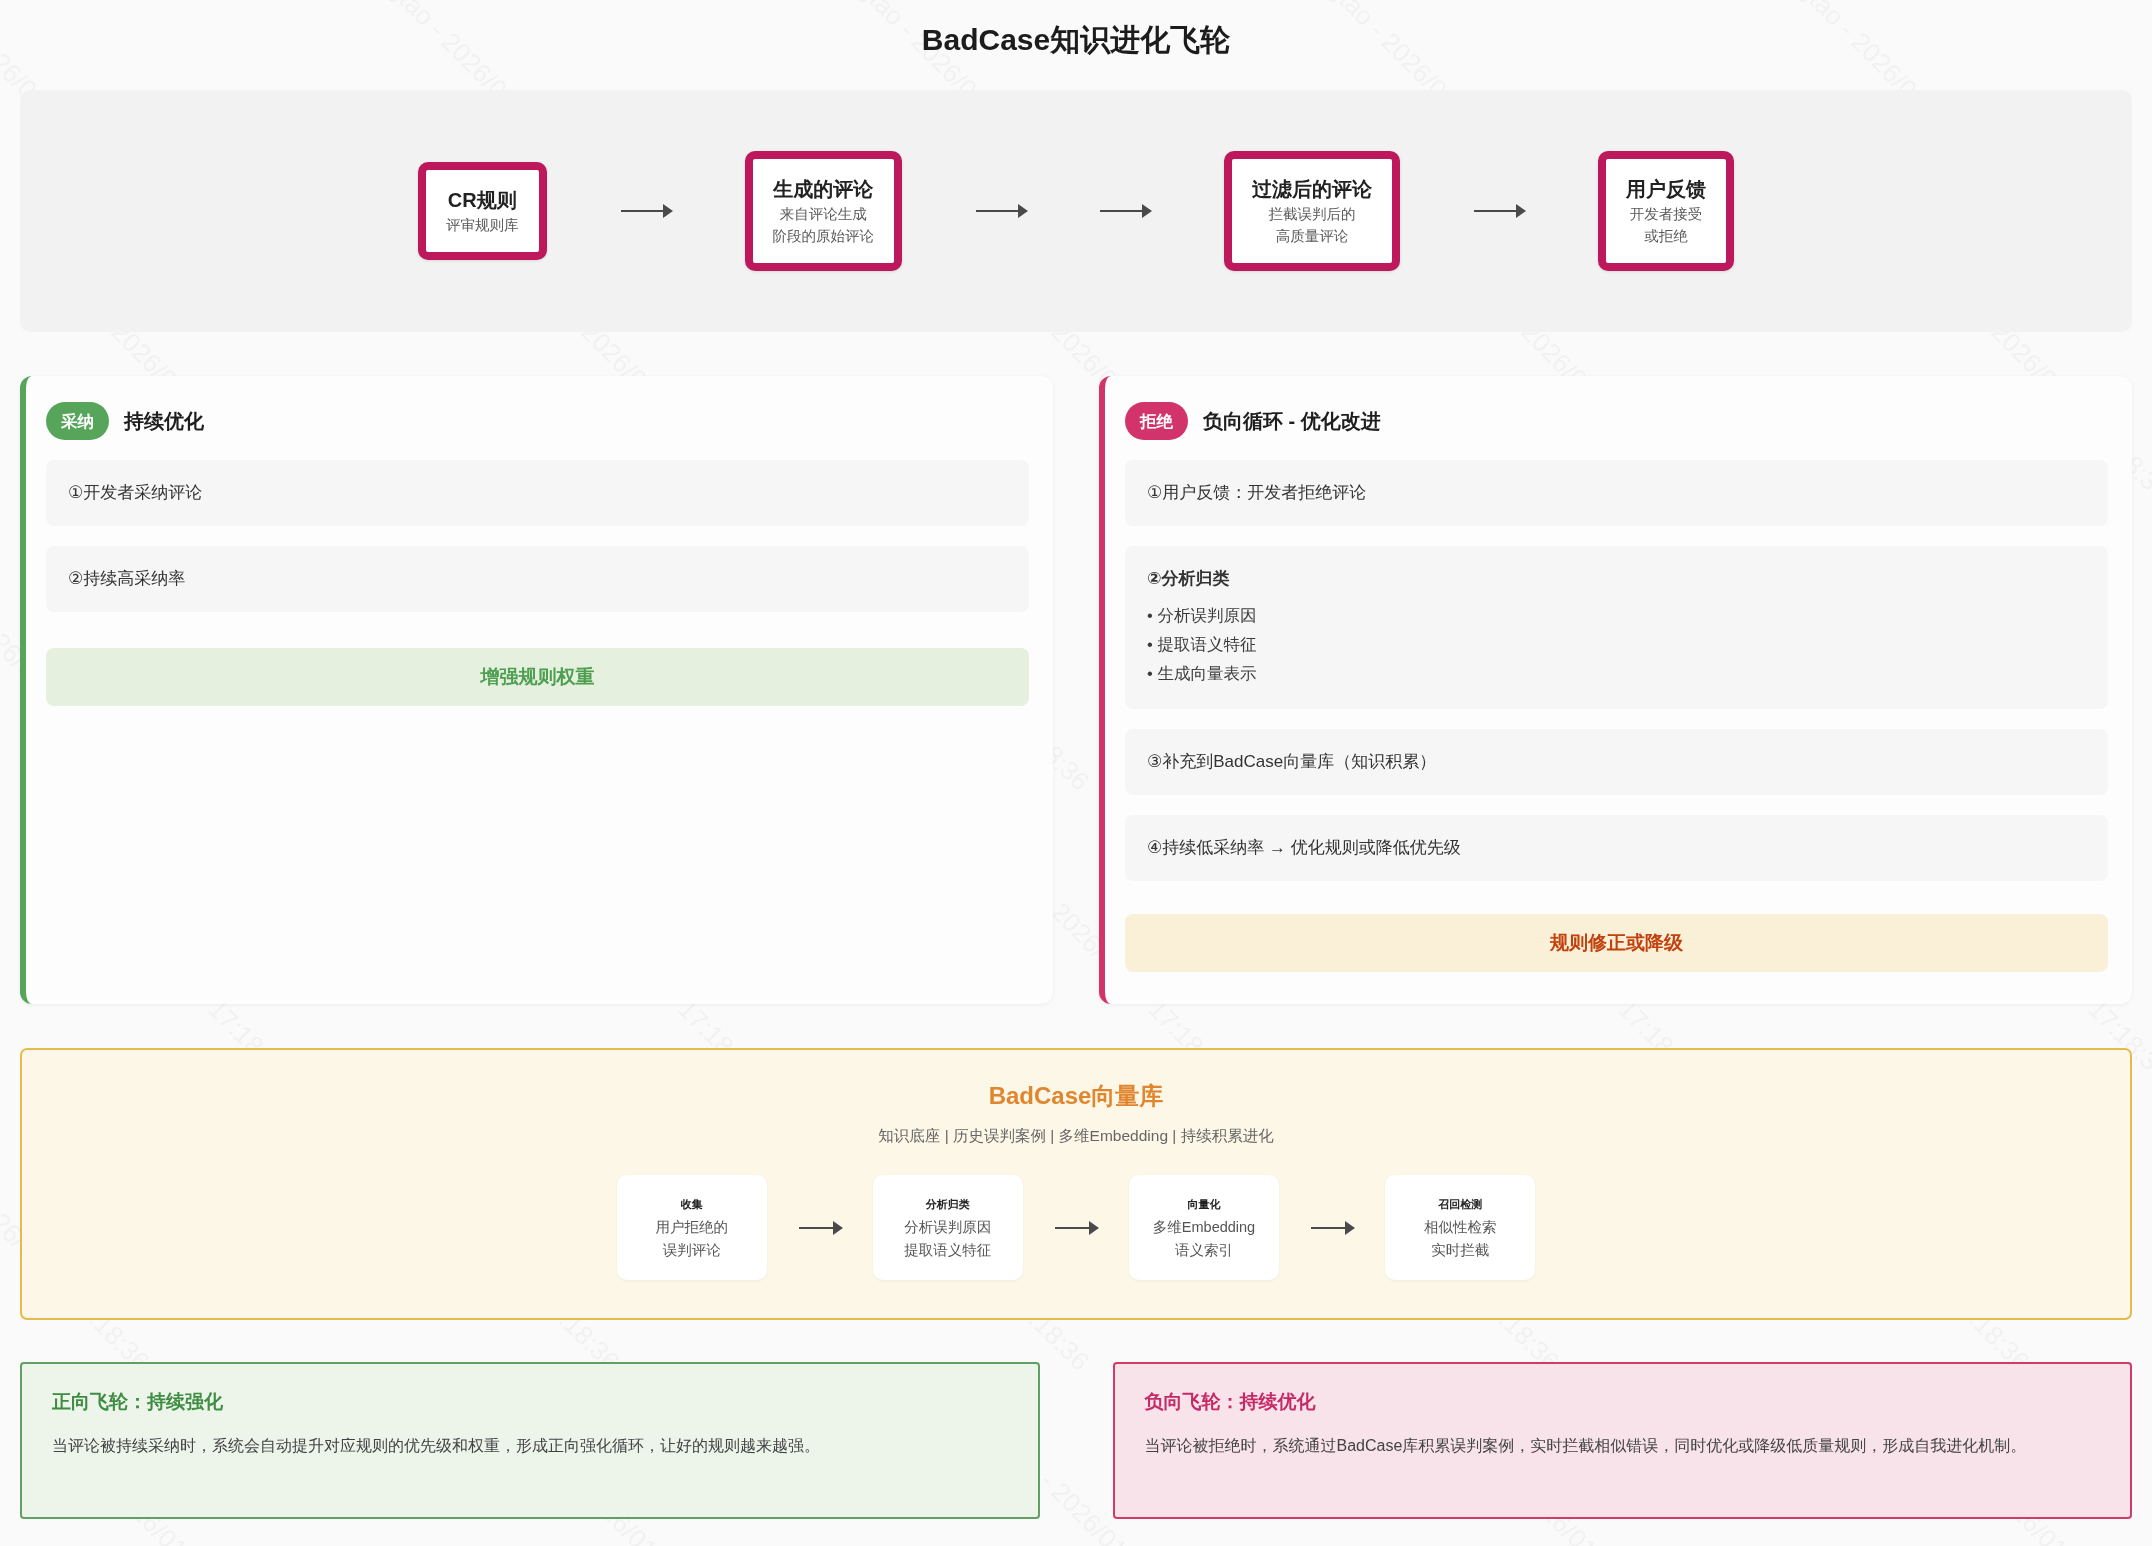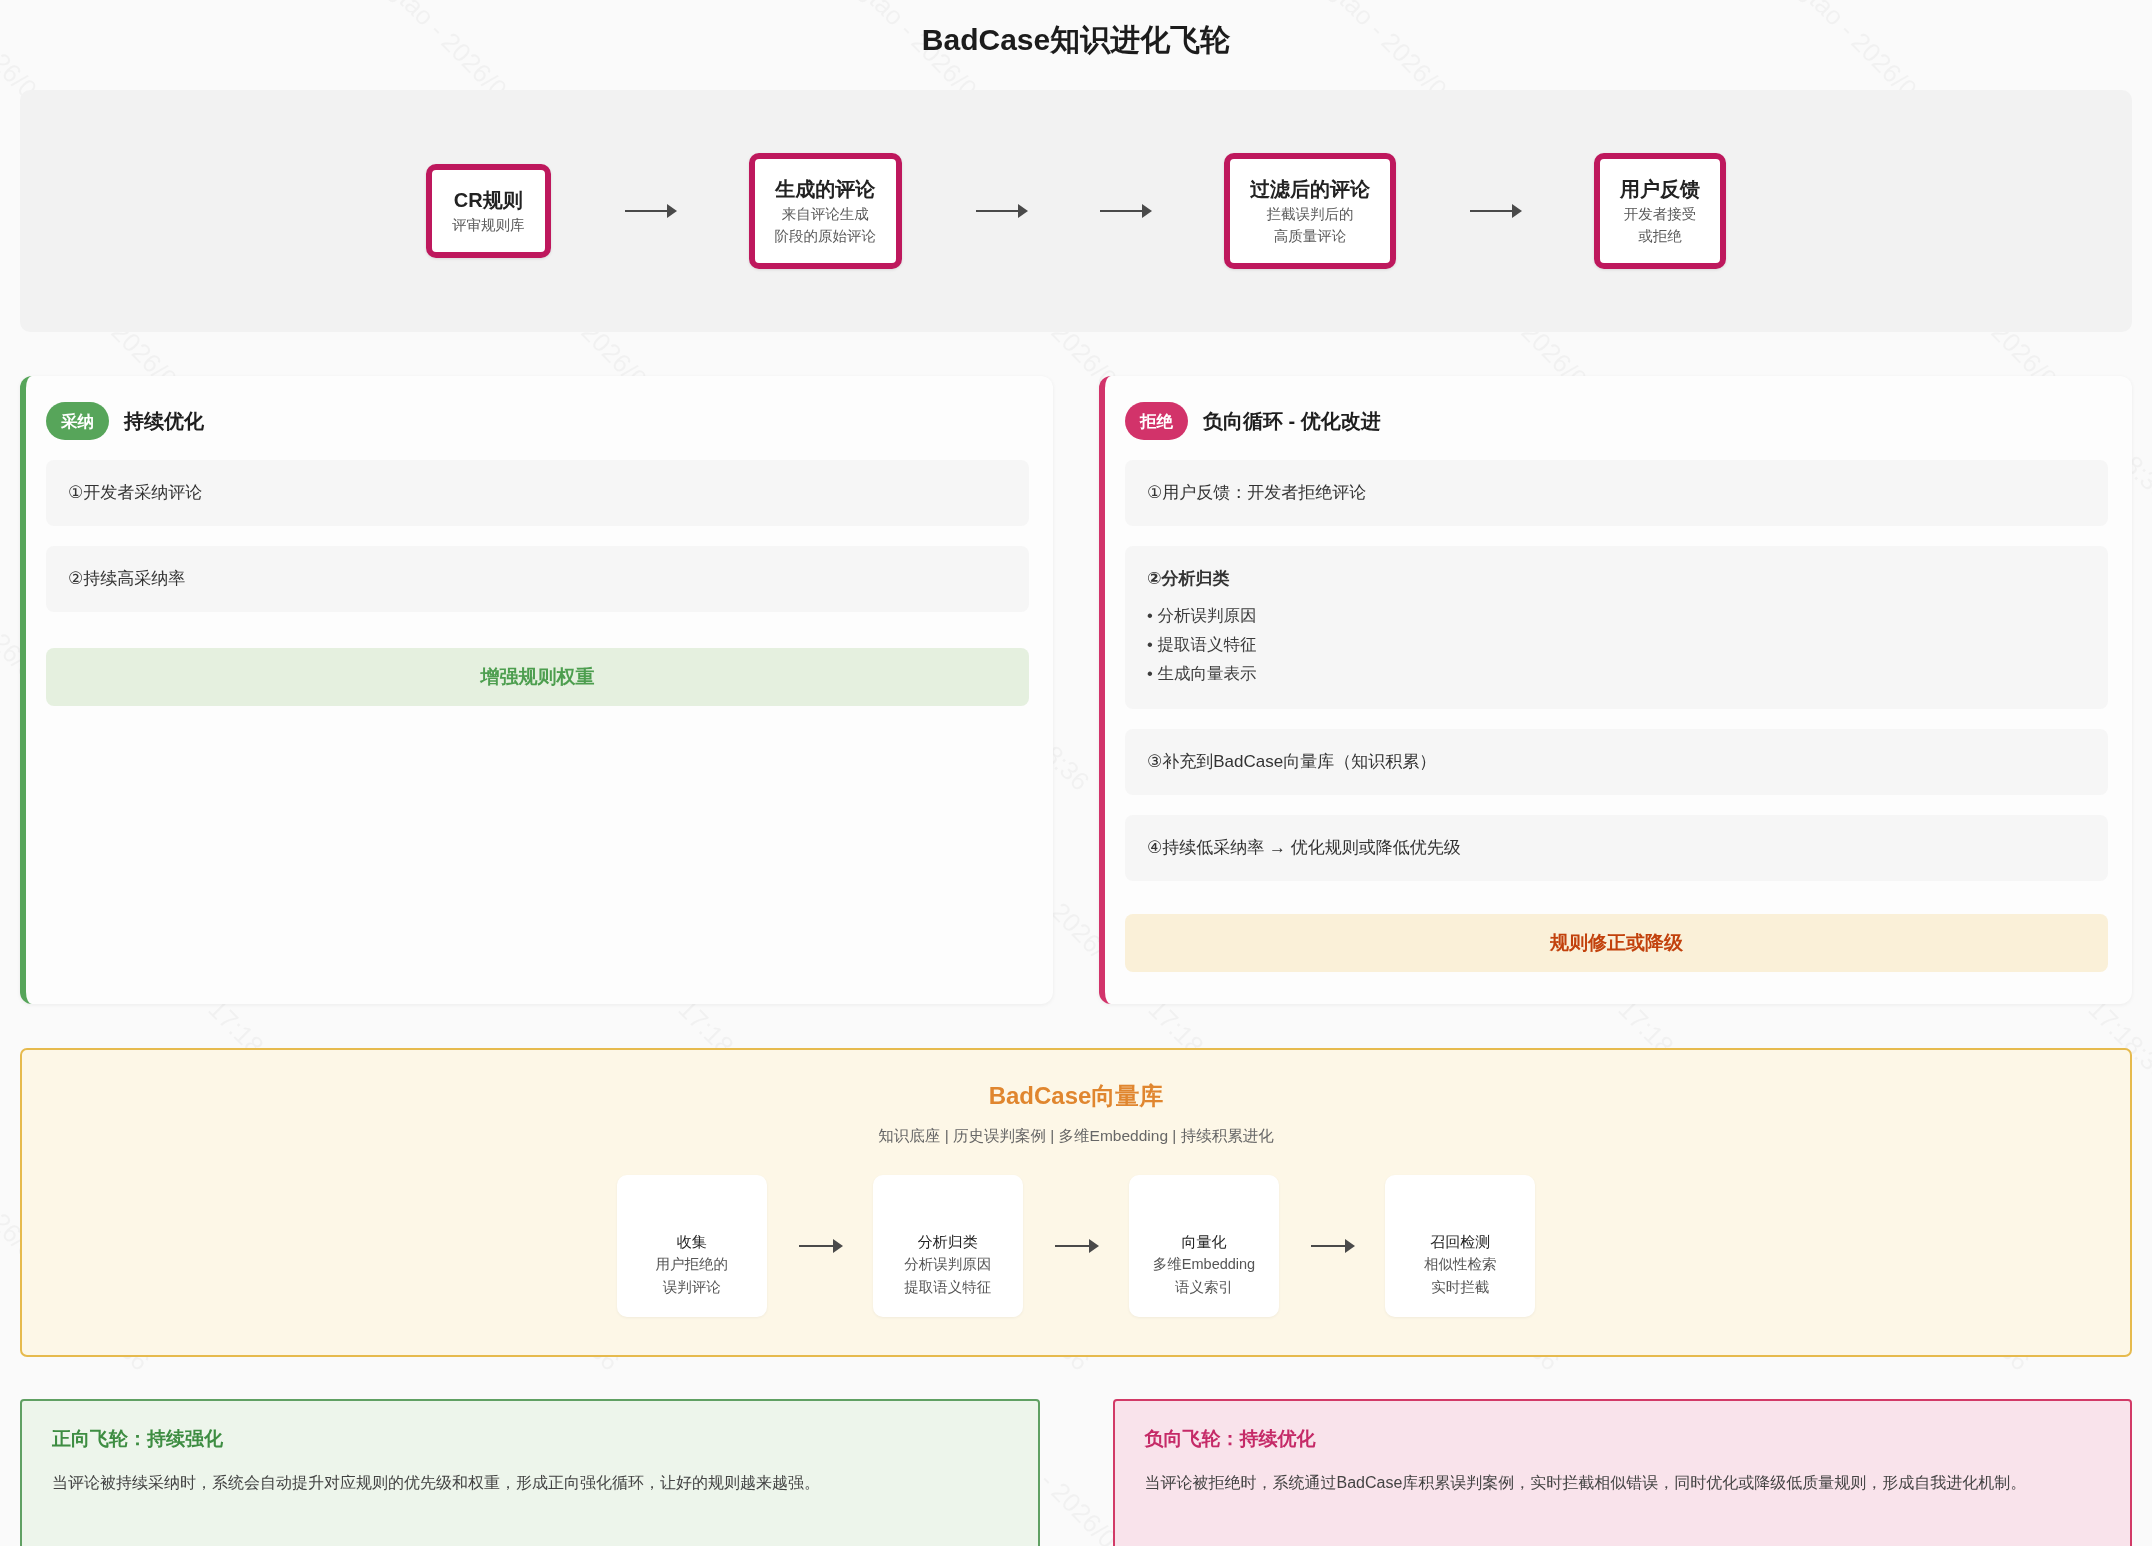"CR规则" .flow-box { border: 6px solid #be185d -> 8px solid #be185d }
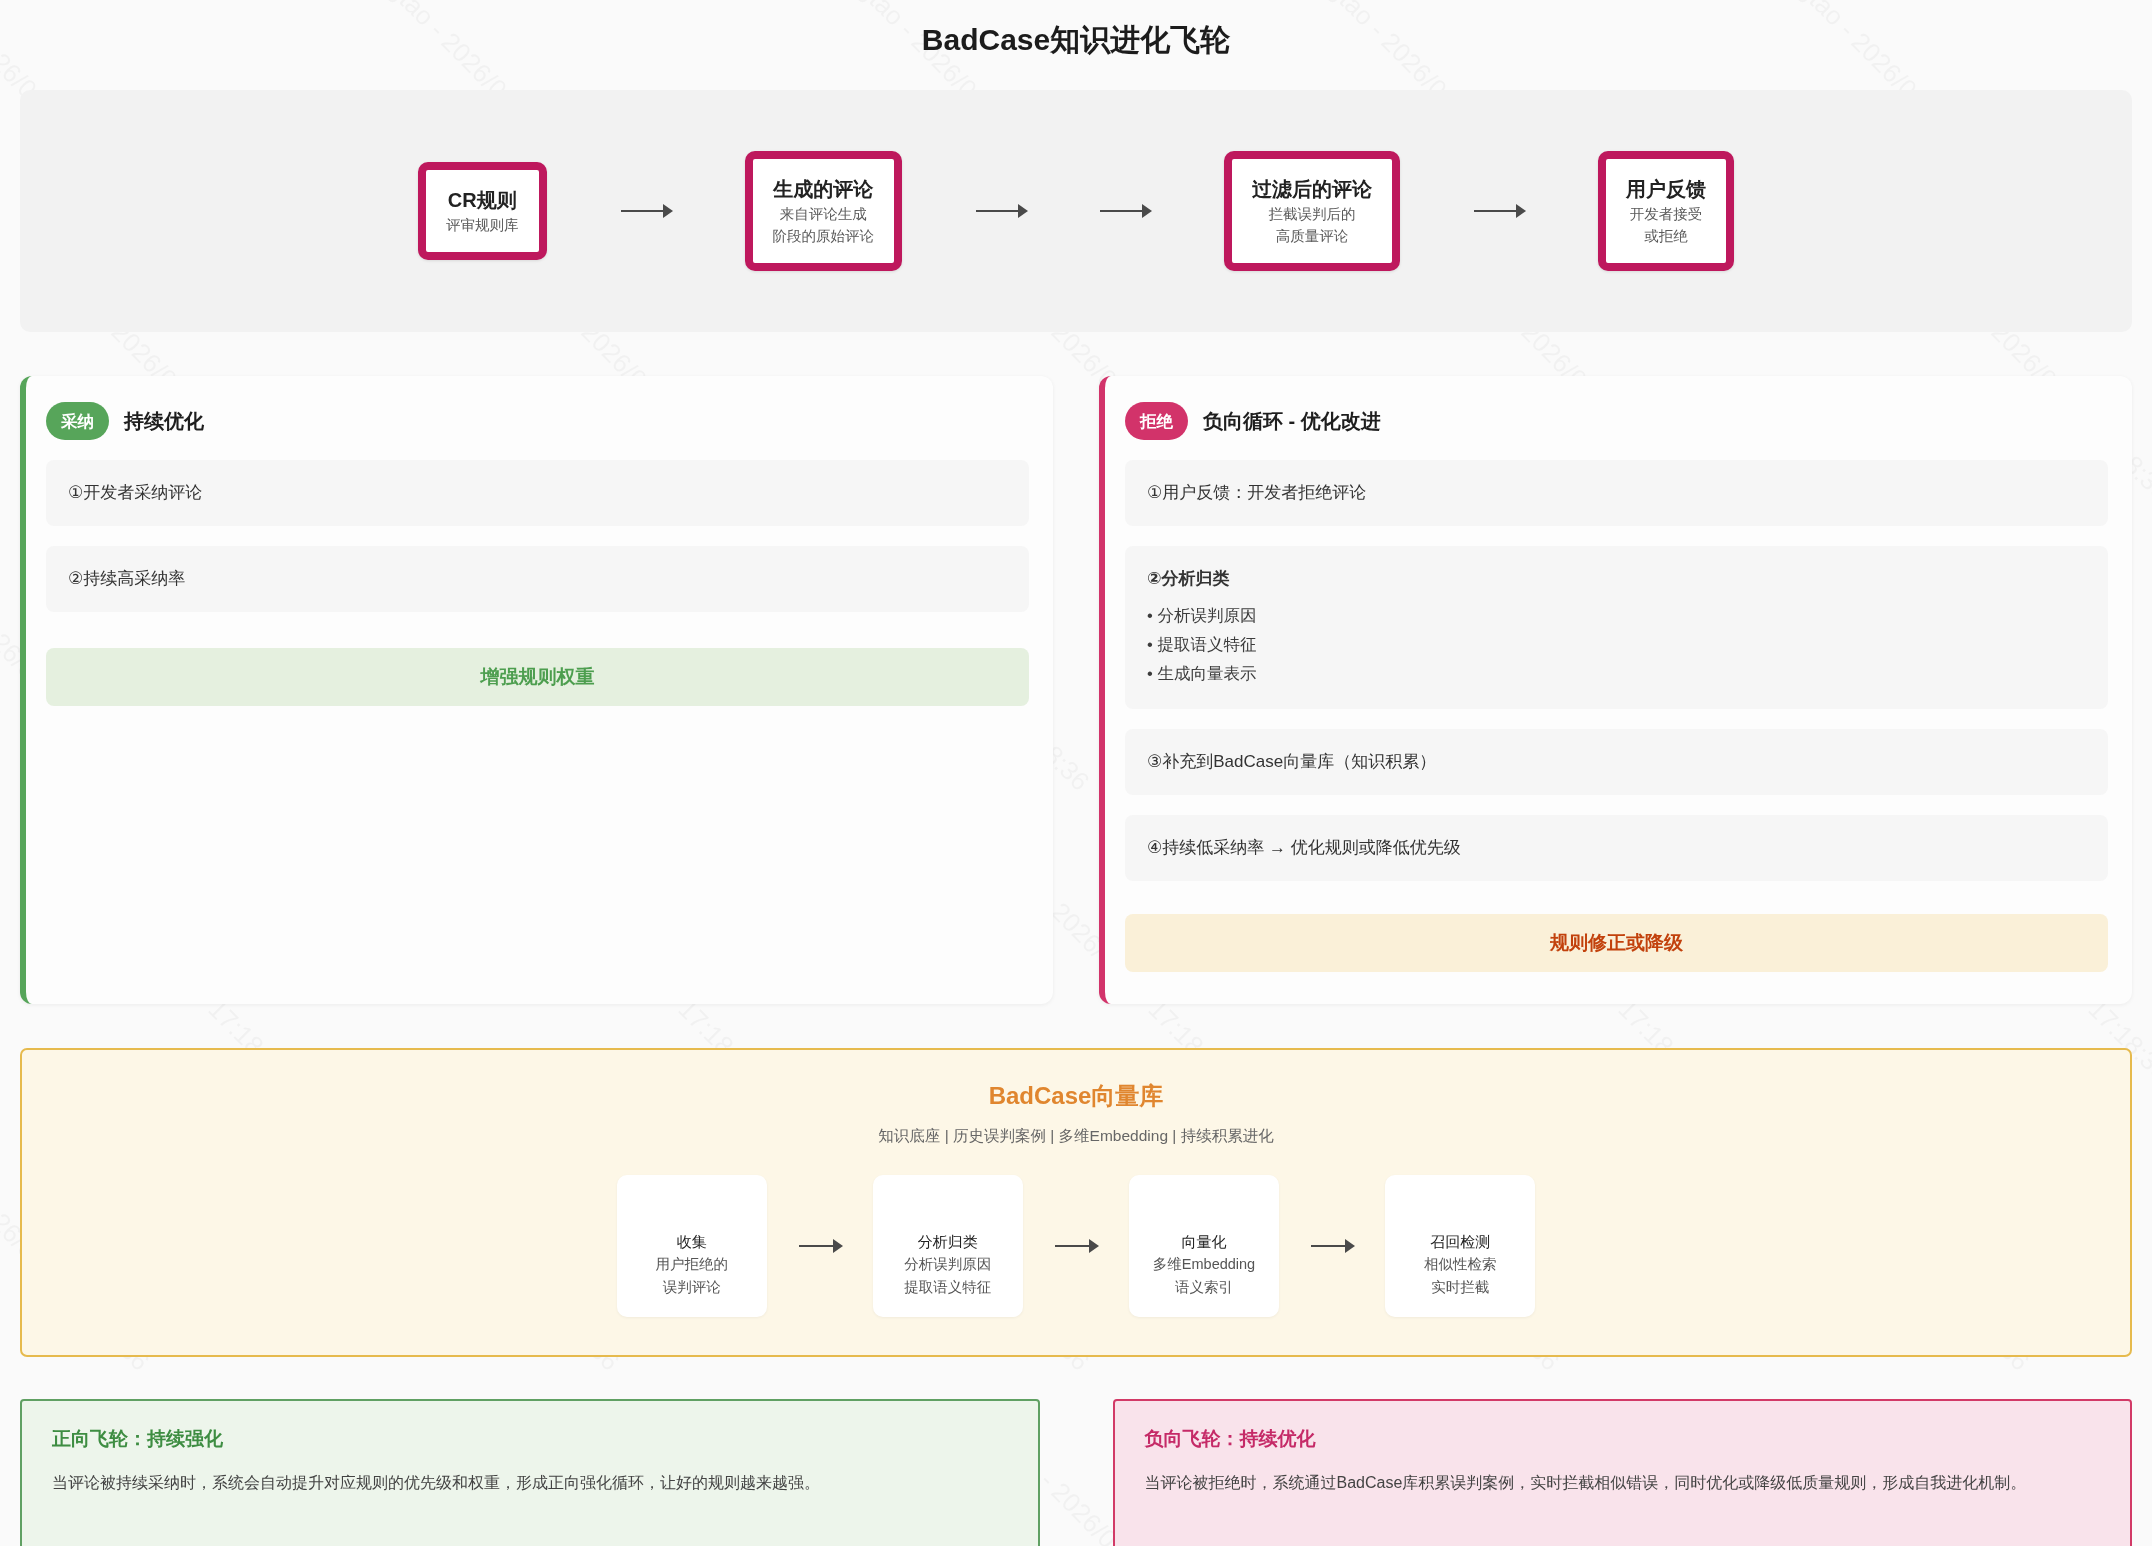"收集" .stage-title { font-size: 15px -> 11px; font-weight: normal -> bold; margin-top: 37px -> none }
